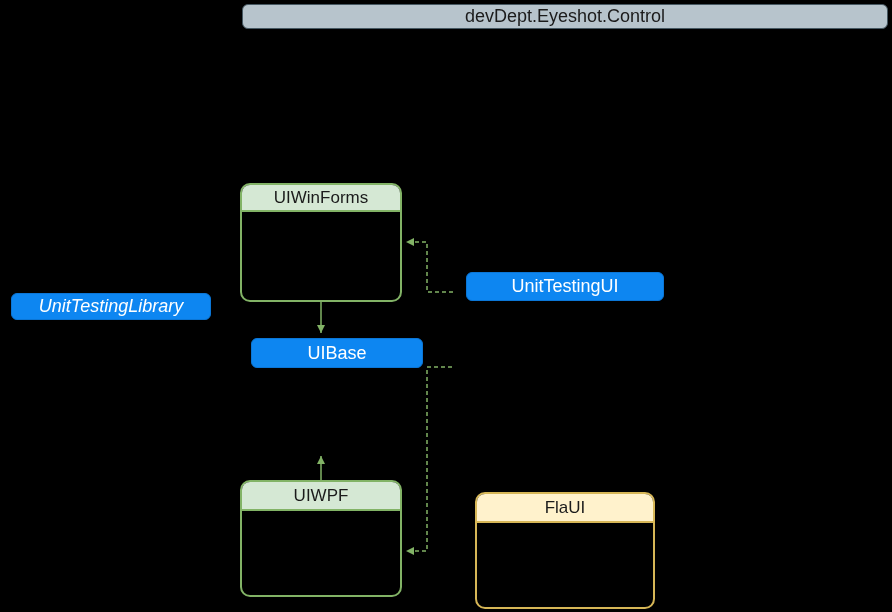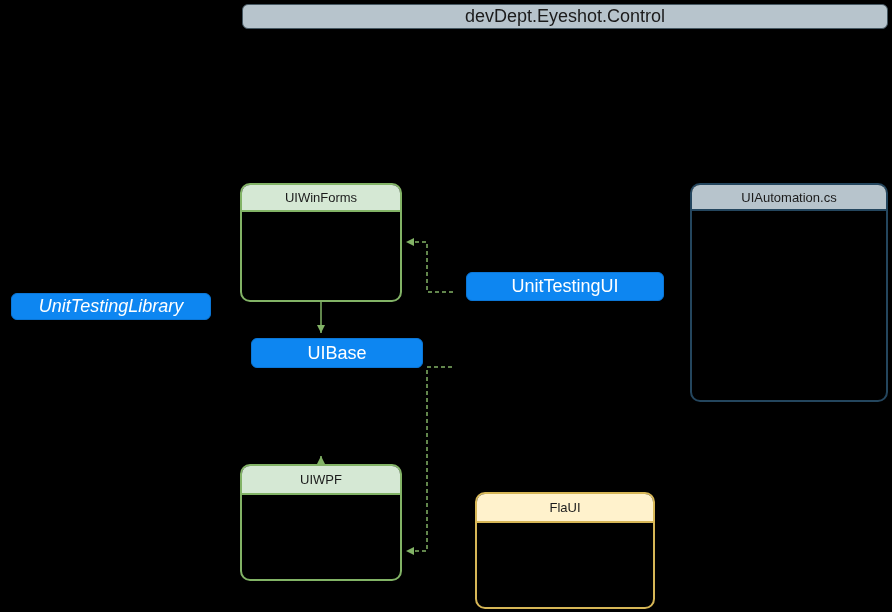"UIWinForms" .classbox .hdr { font-size: 13px -> 17px }
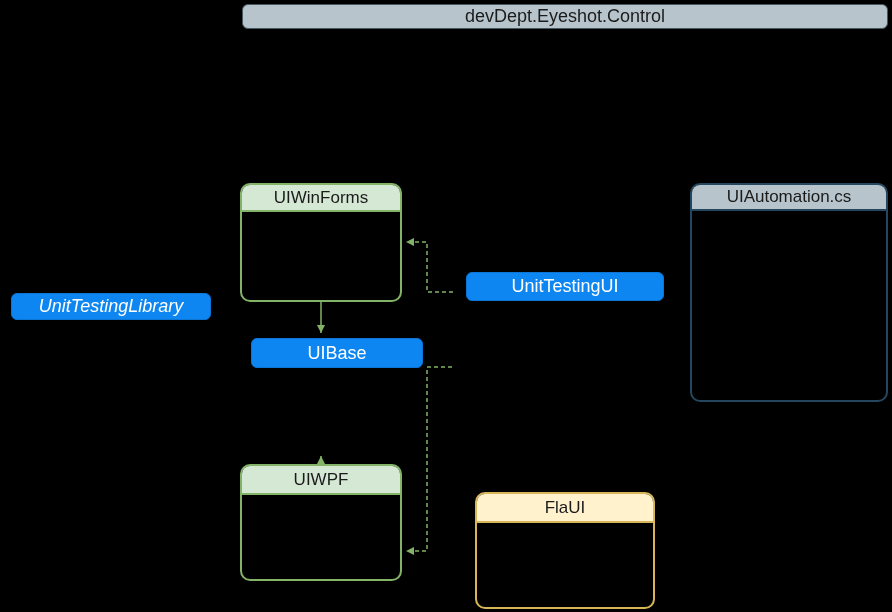"UIAutomation.cs" div.node { html: <div> <div> <span>UIAutomation.cs</span> </div> </div> -> none }
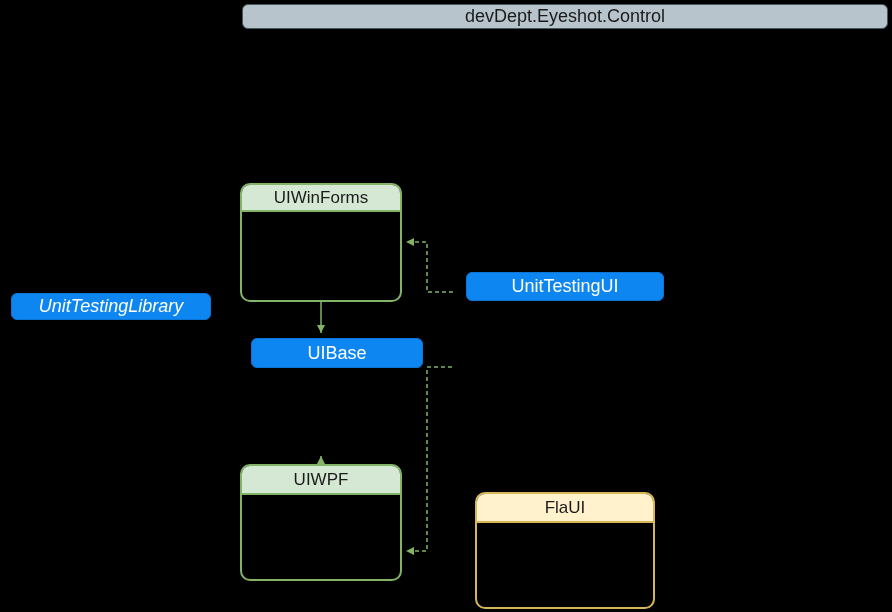"UIWPF" #uiwpf { top: 464px -> 480px }
